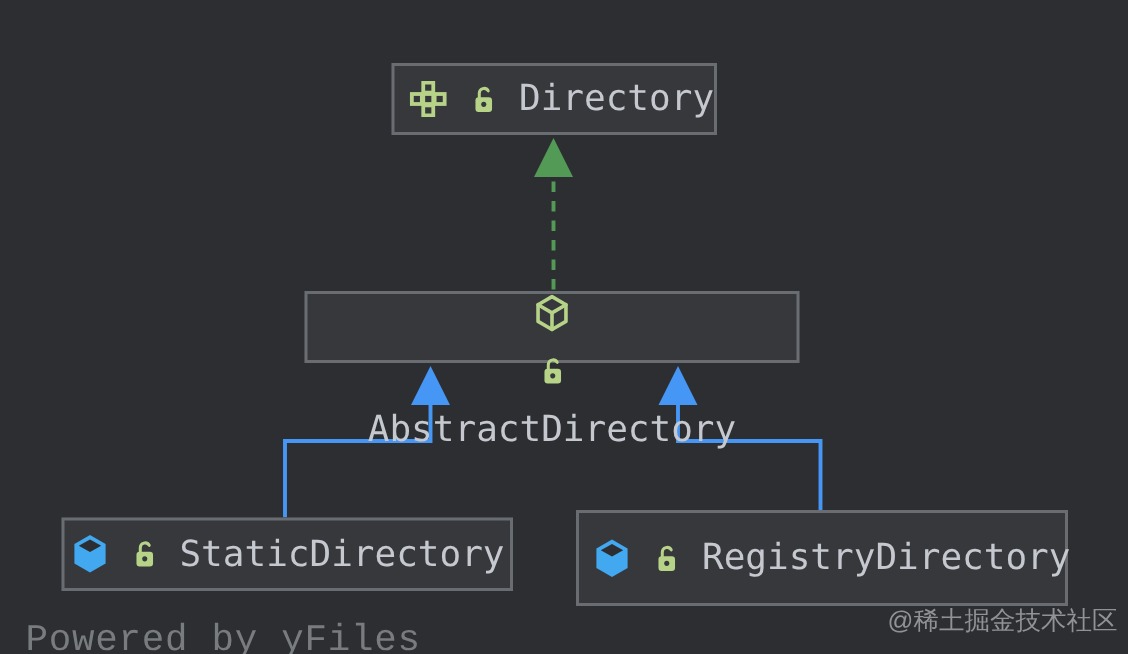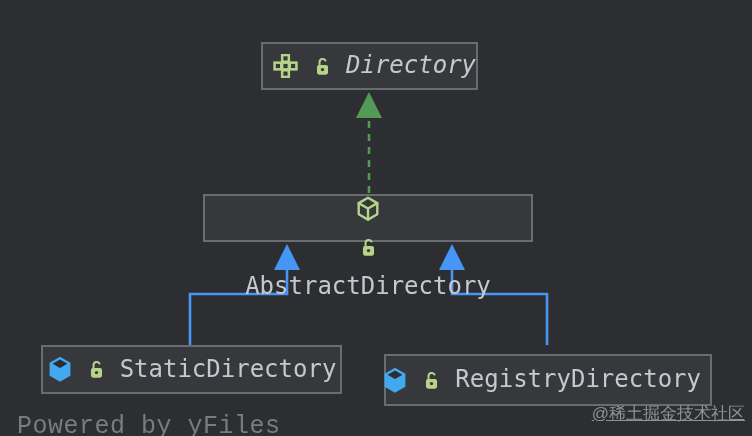"Directory" #node-directory { font-style: italic -> none }
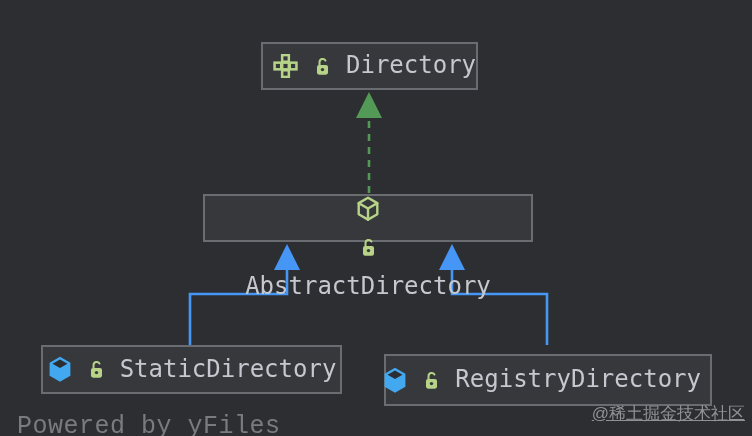"RegistryDirectory" #node-registry-directory { height: 52px -> 64px; justify-content: flex-end -> none; top: 354px -> 340px }
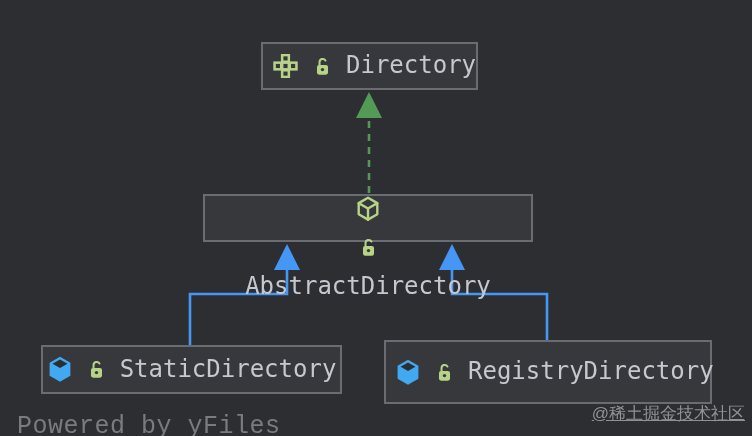"@稀土掘金技术社区" #community-watermark { text-decoration: underline -> none }
